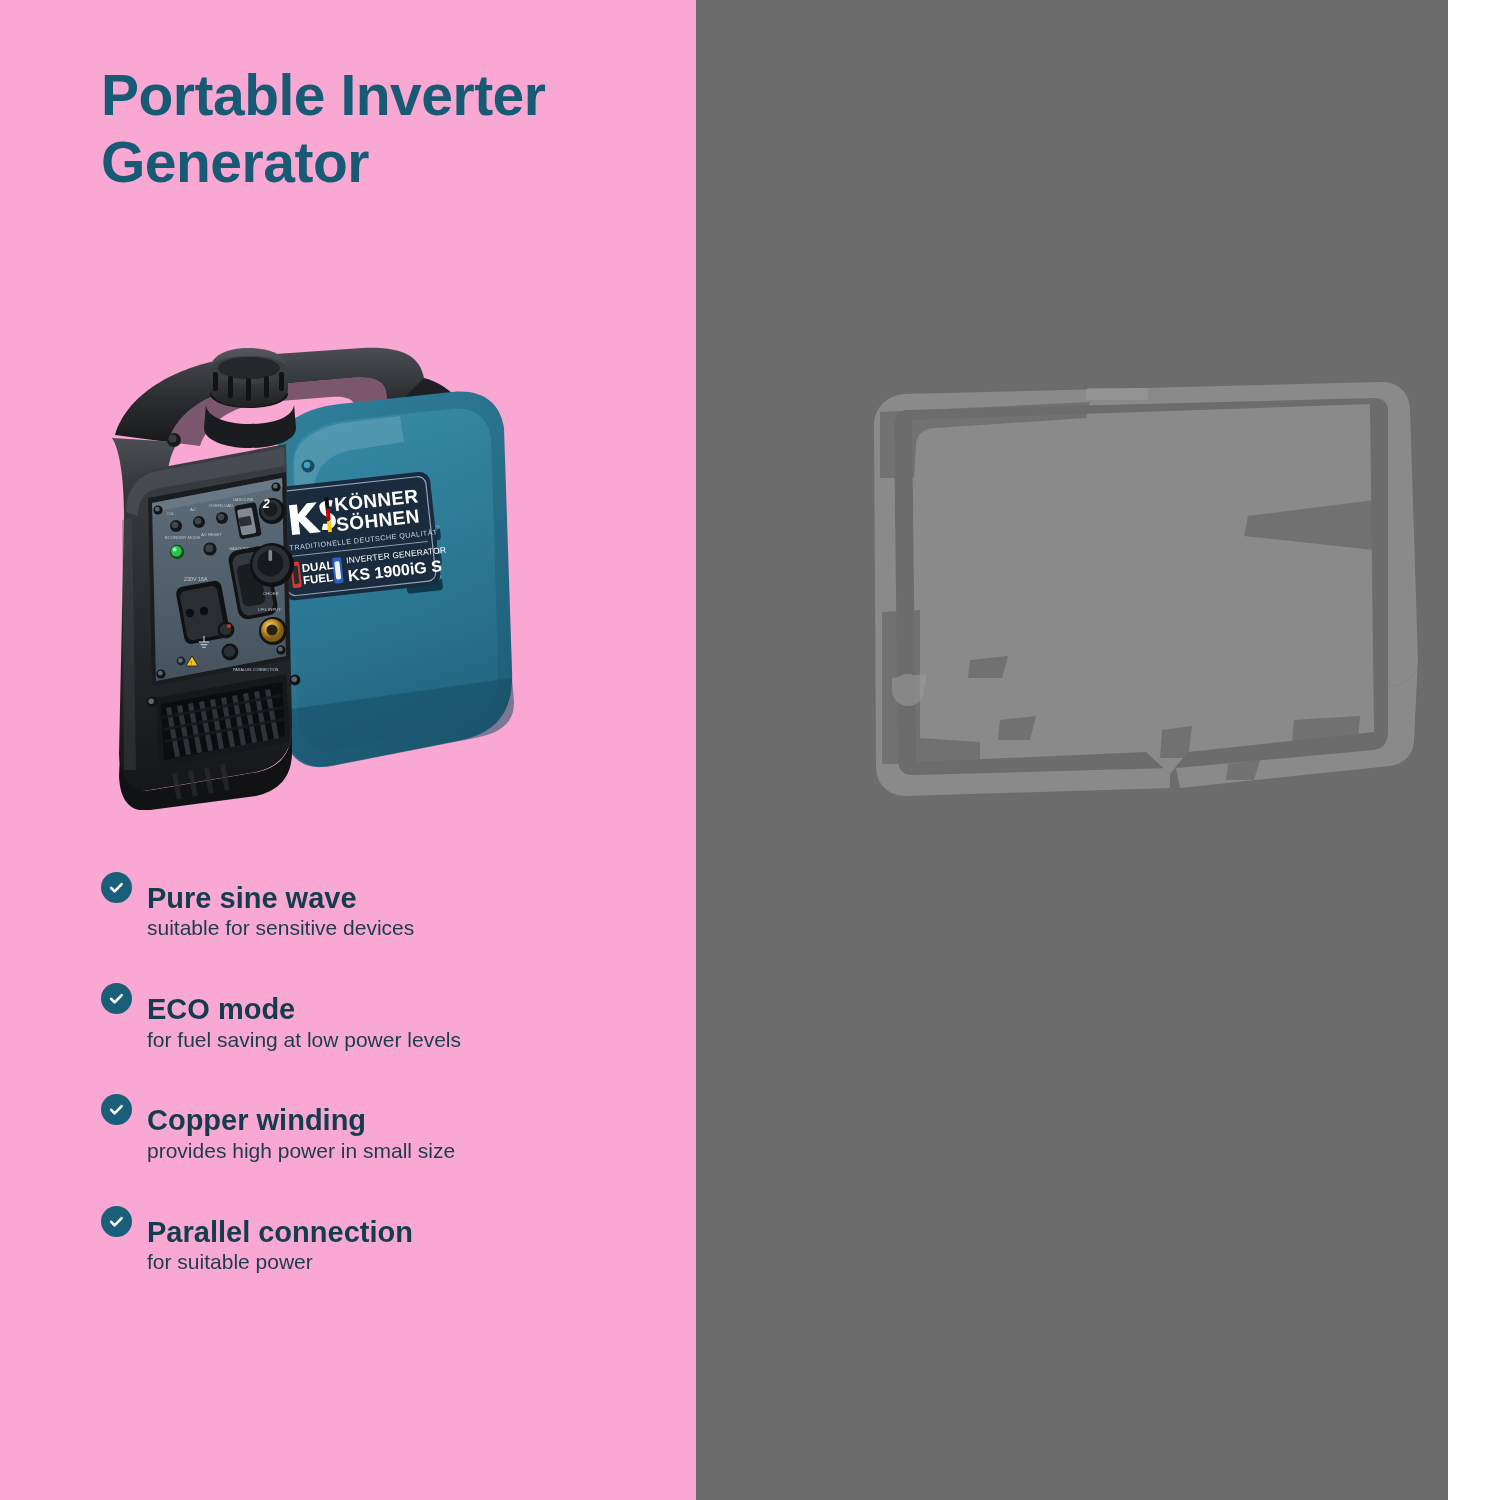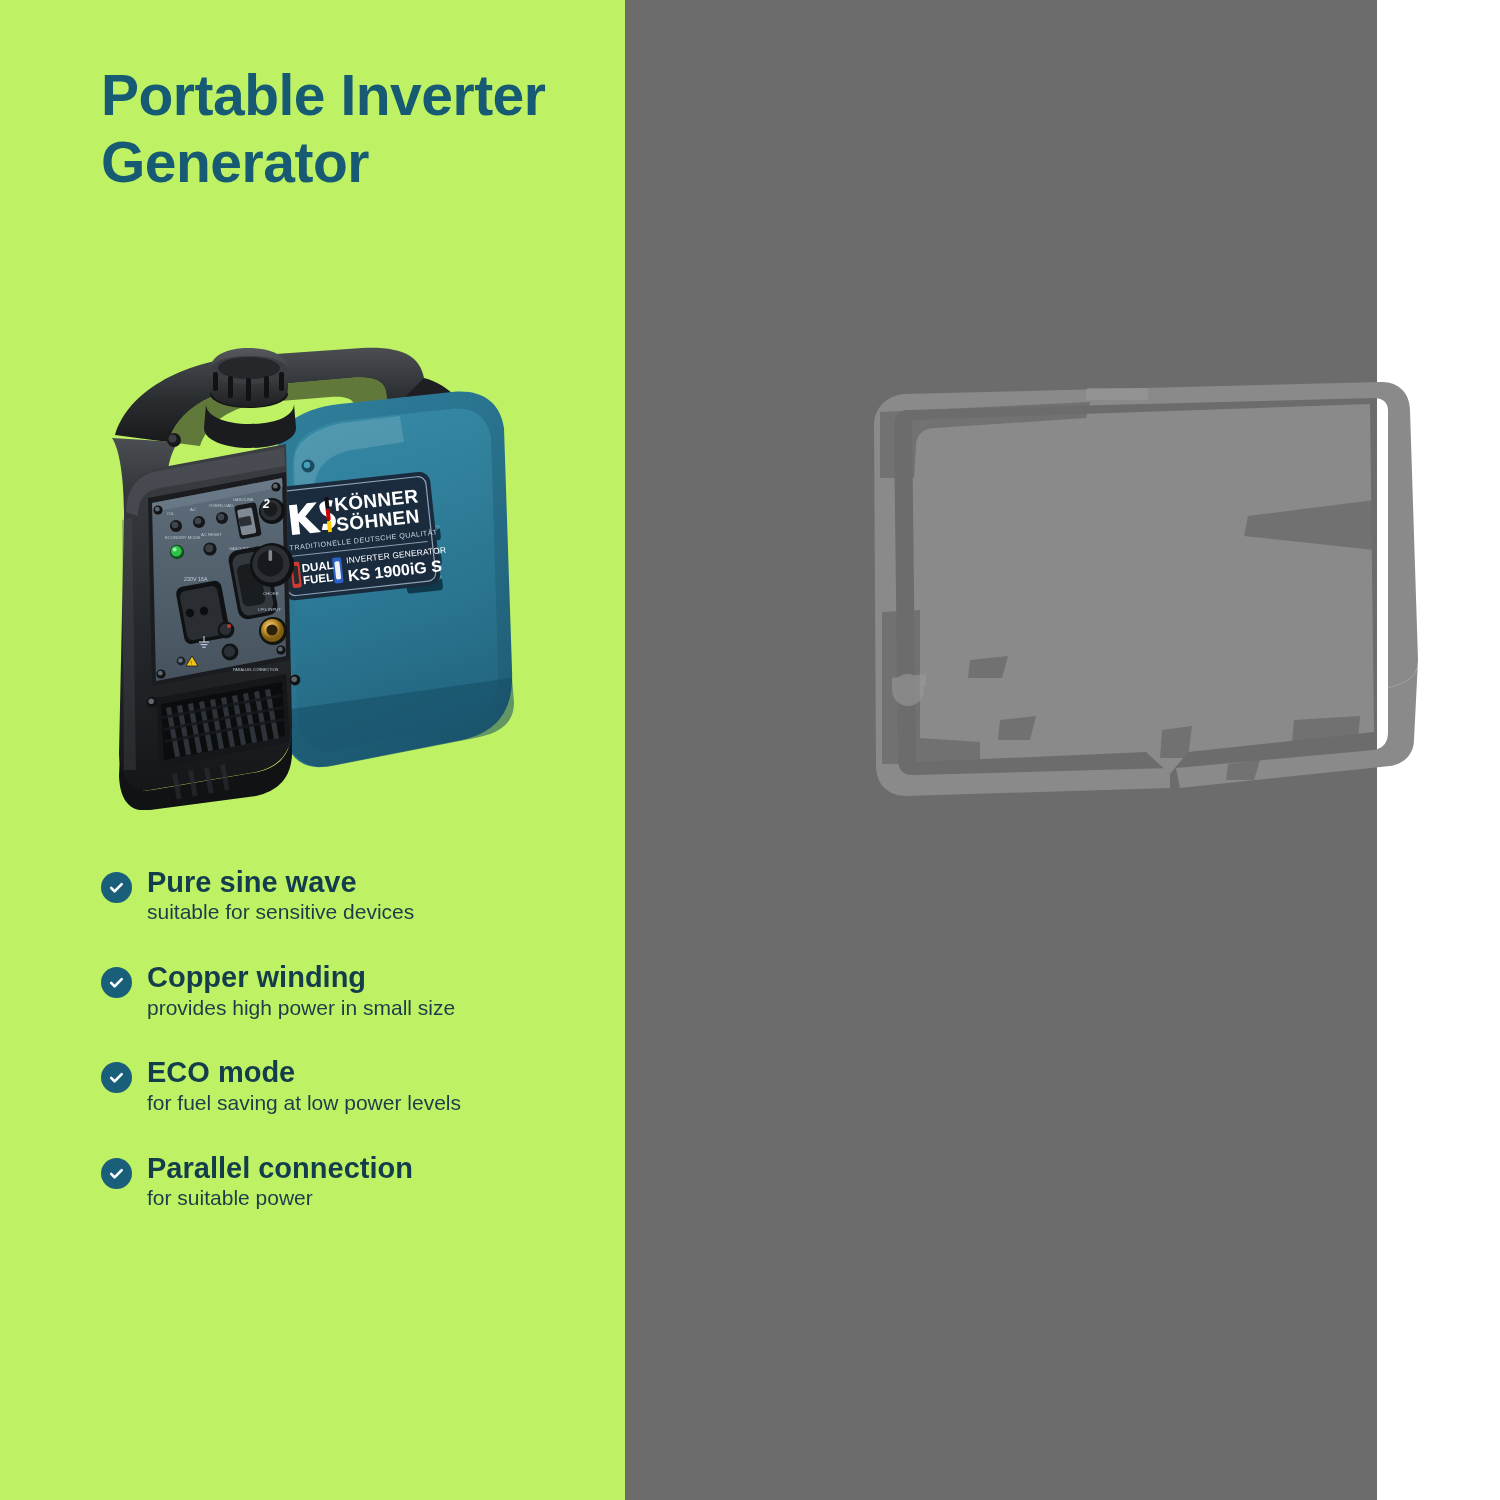"Portable Inverter" .panel-left { background: #bef264 -> #f9a8d4; width: 625px -> 696px }
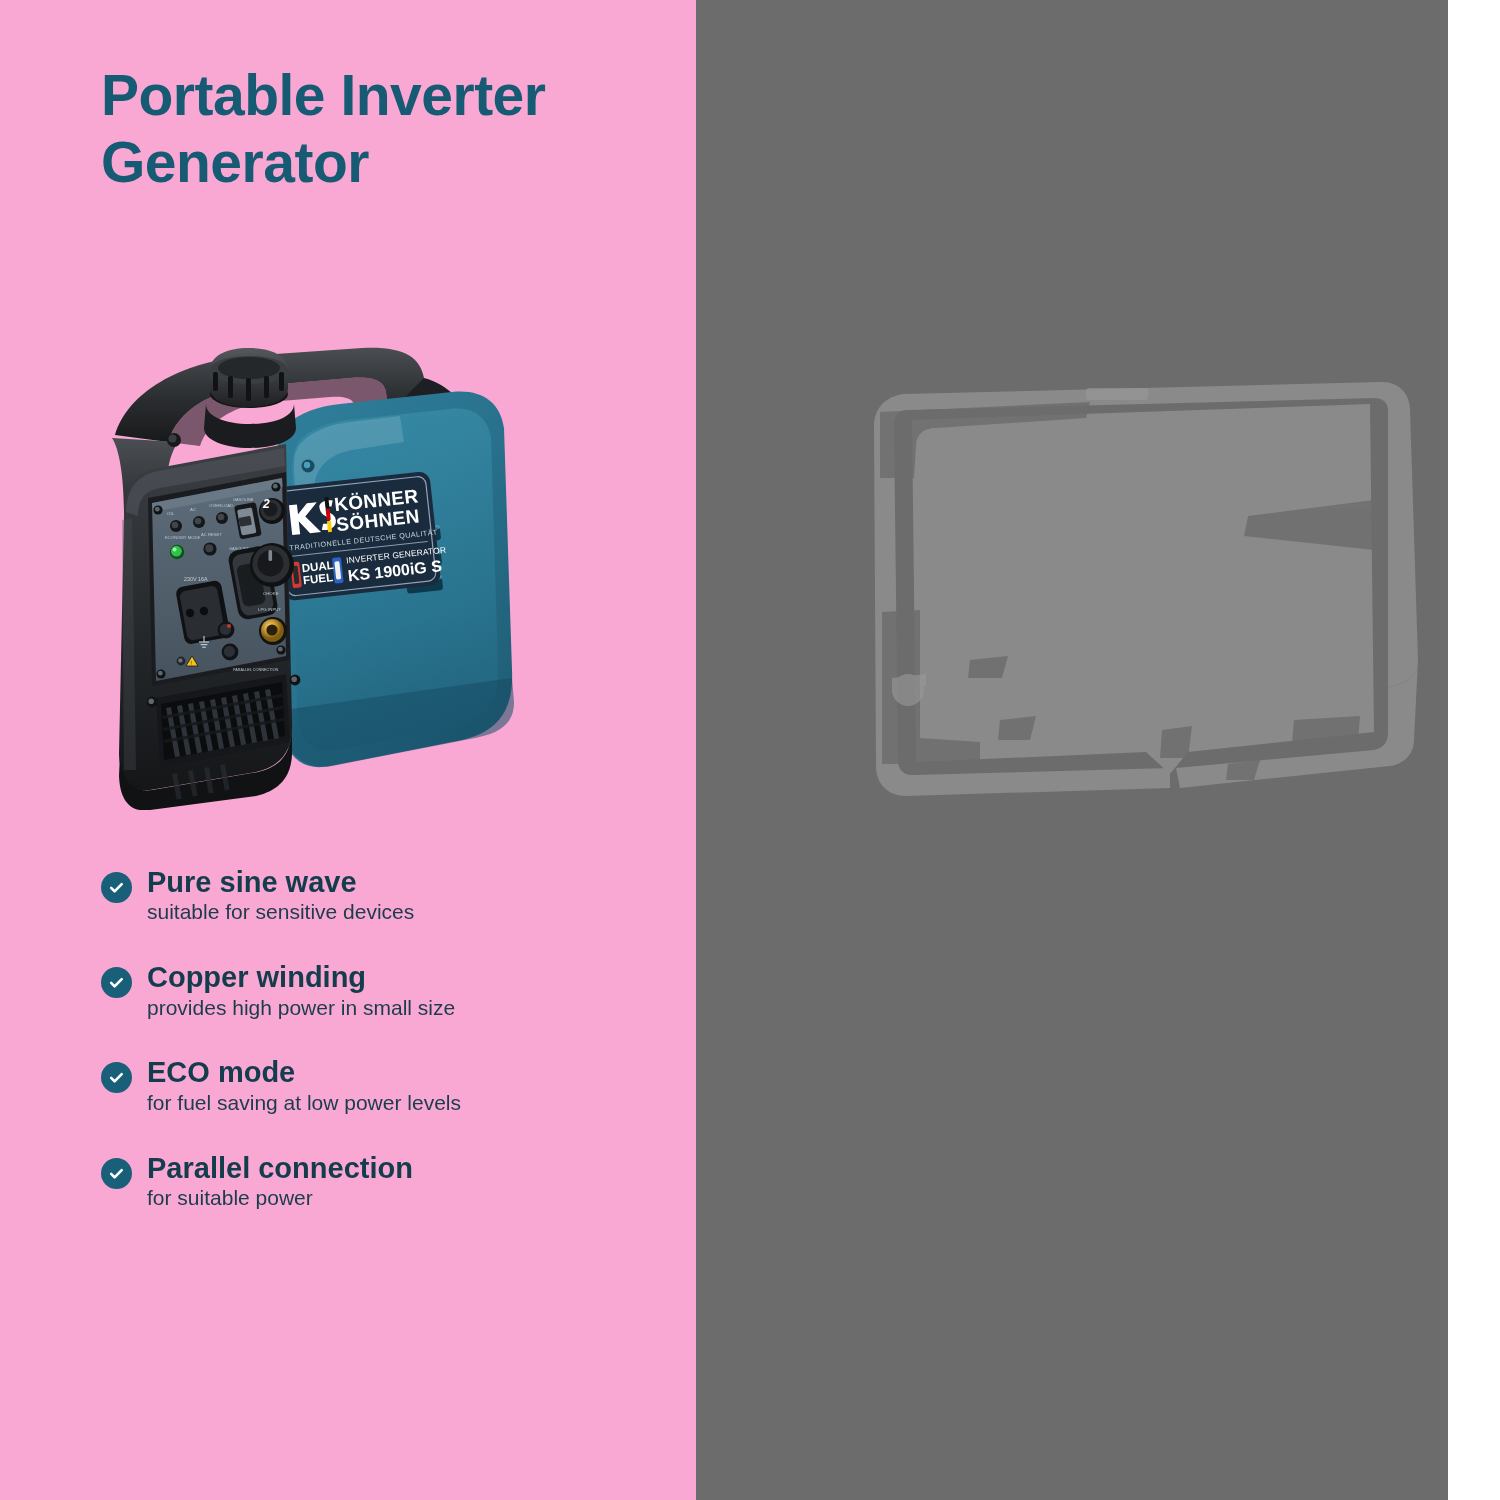"Pure sine wave" .feature-title { margin: 0 0 2px 0 -> 16px 0 2px 0 }
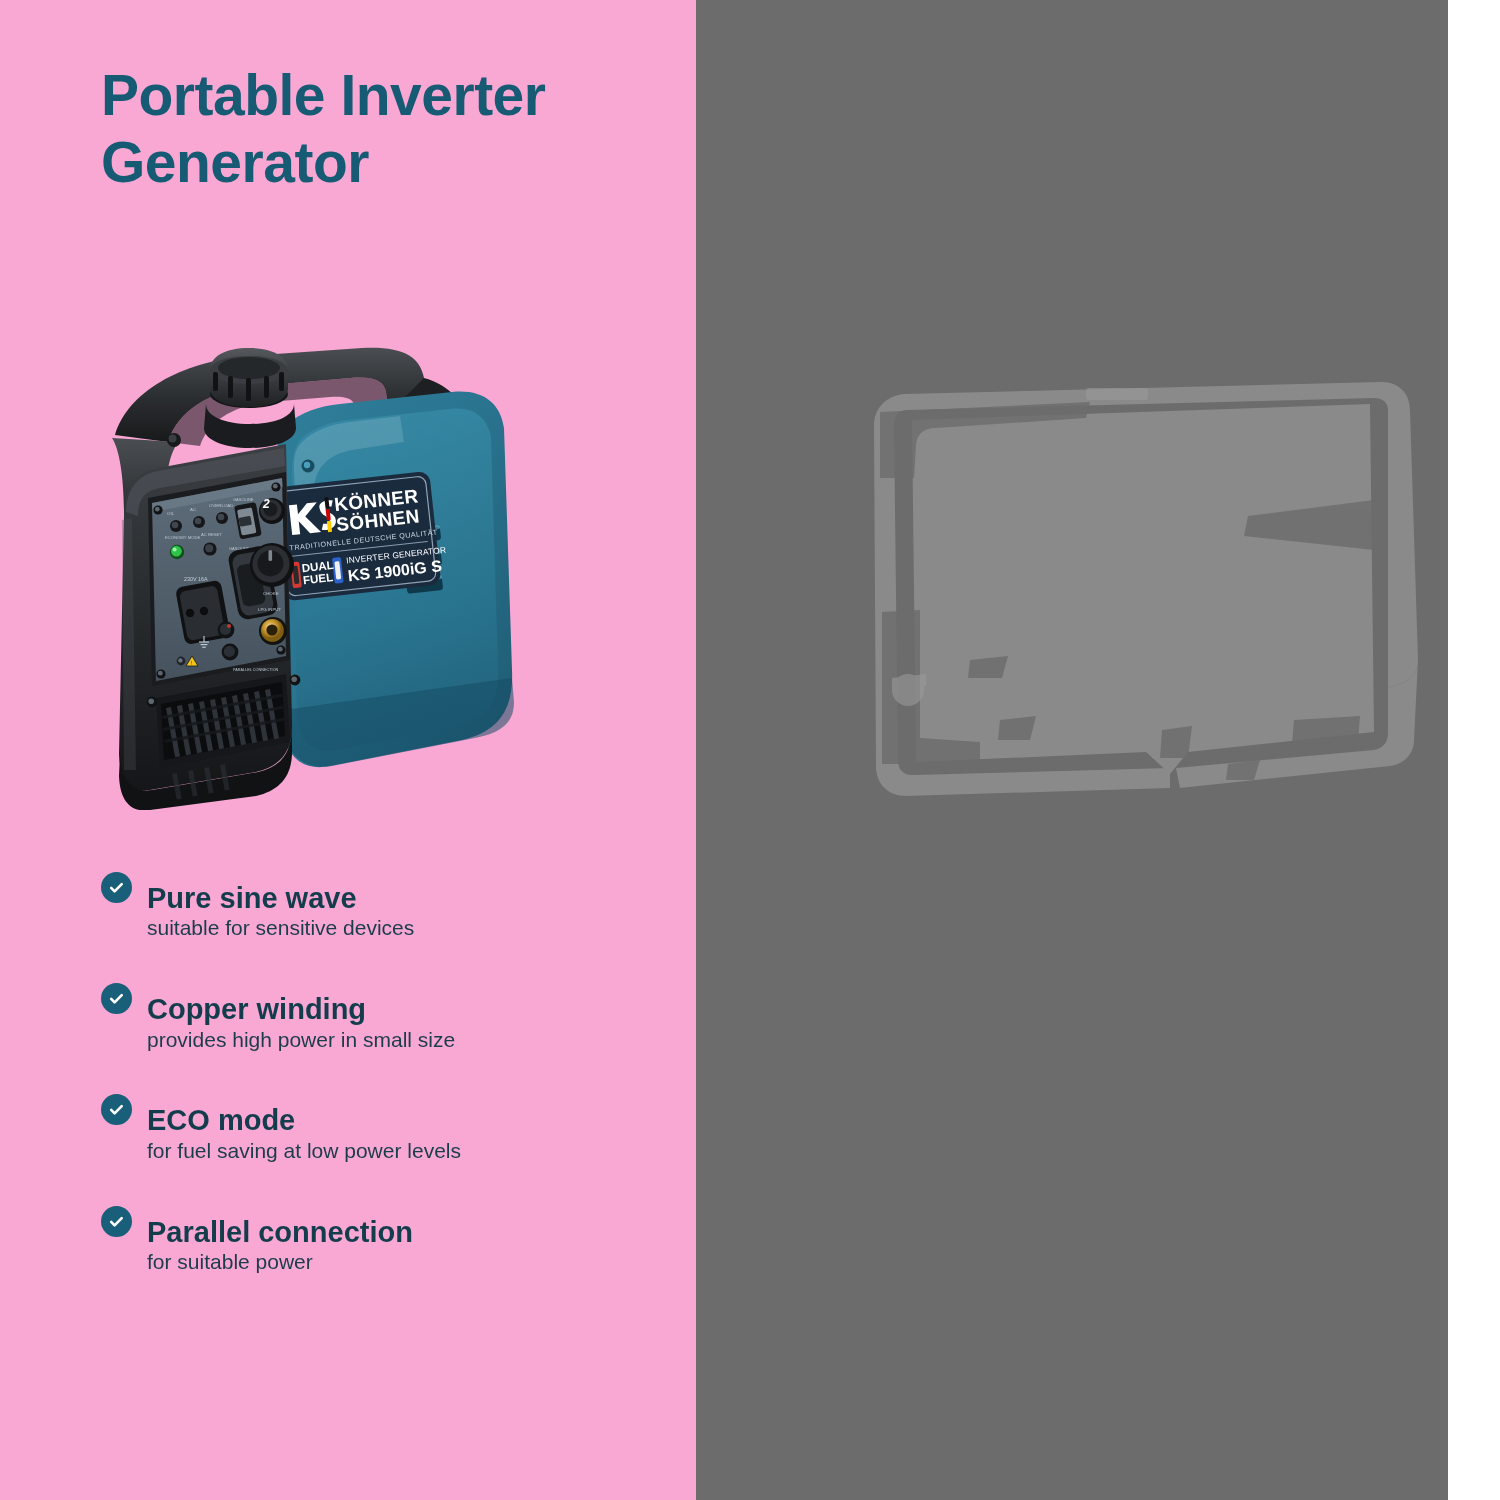"Copper winding" div.feature-item { order: before "ECO mode" -> after "ECO mode" }
